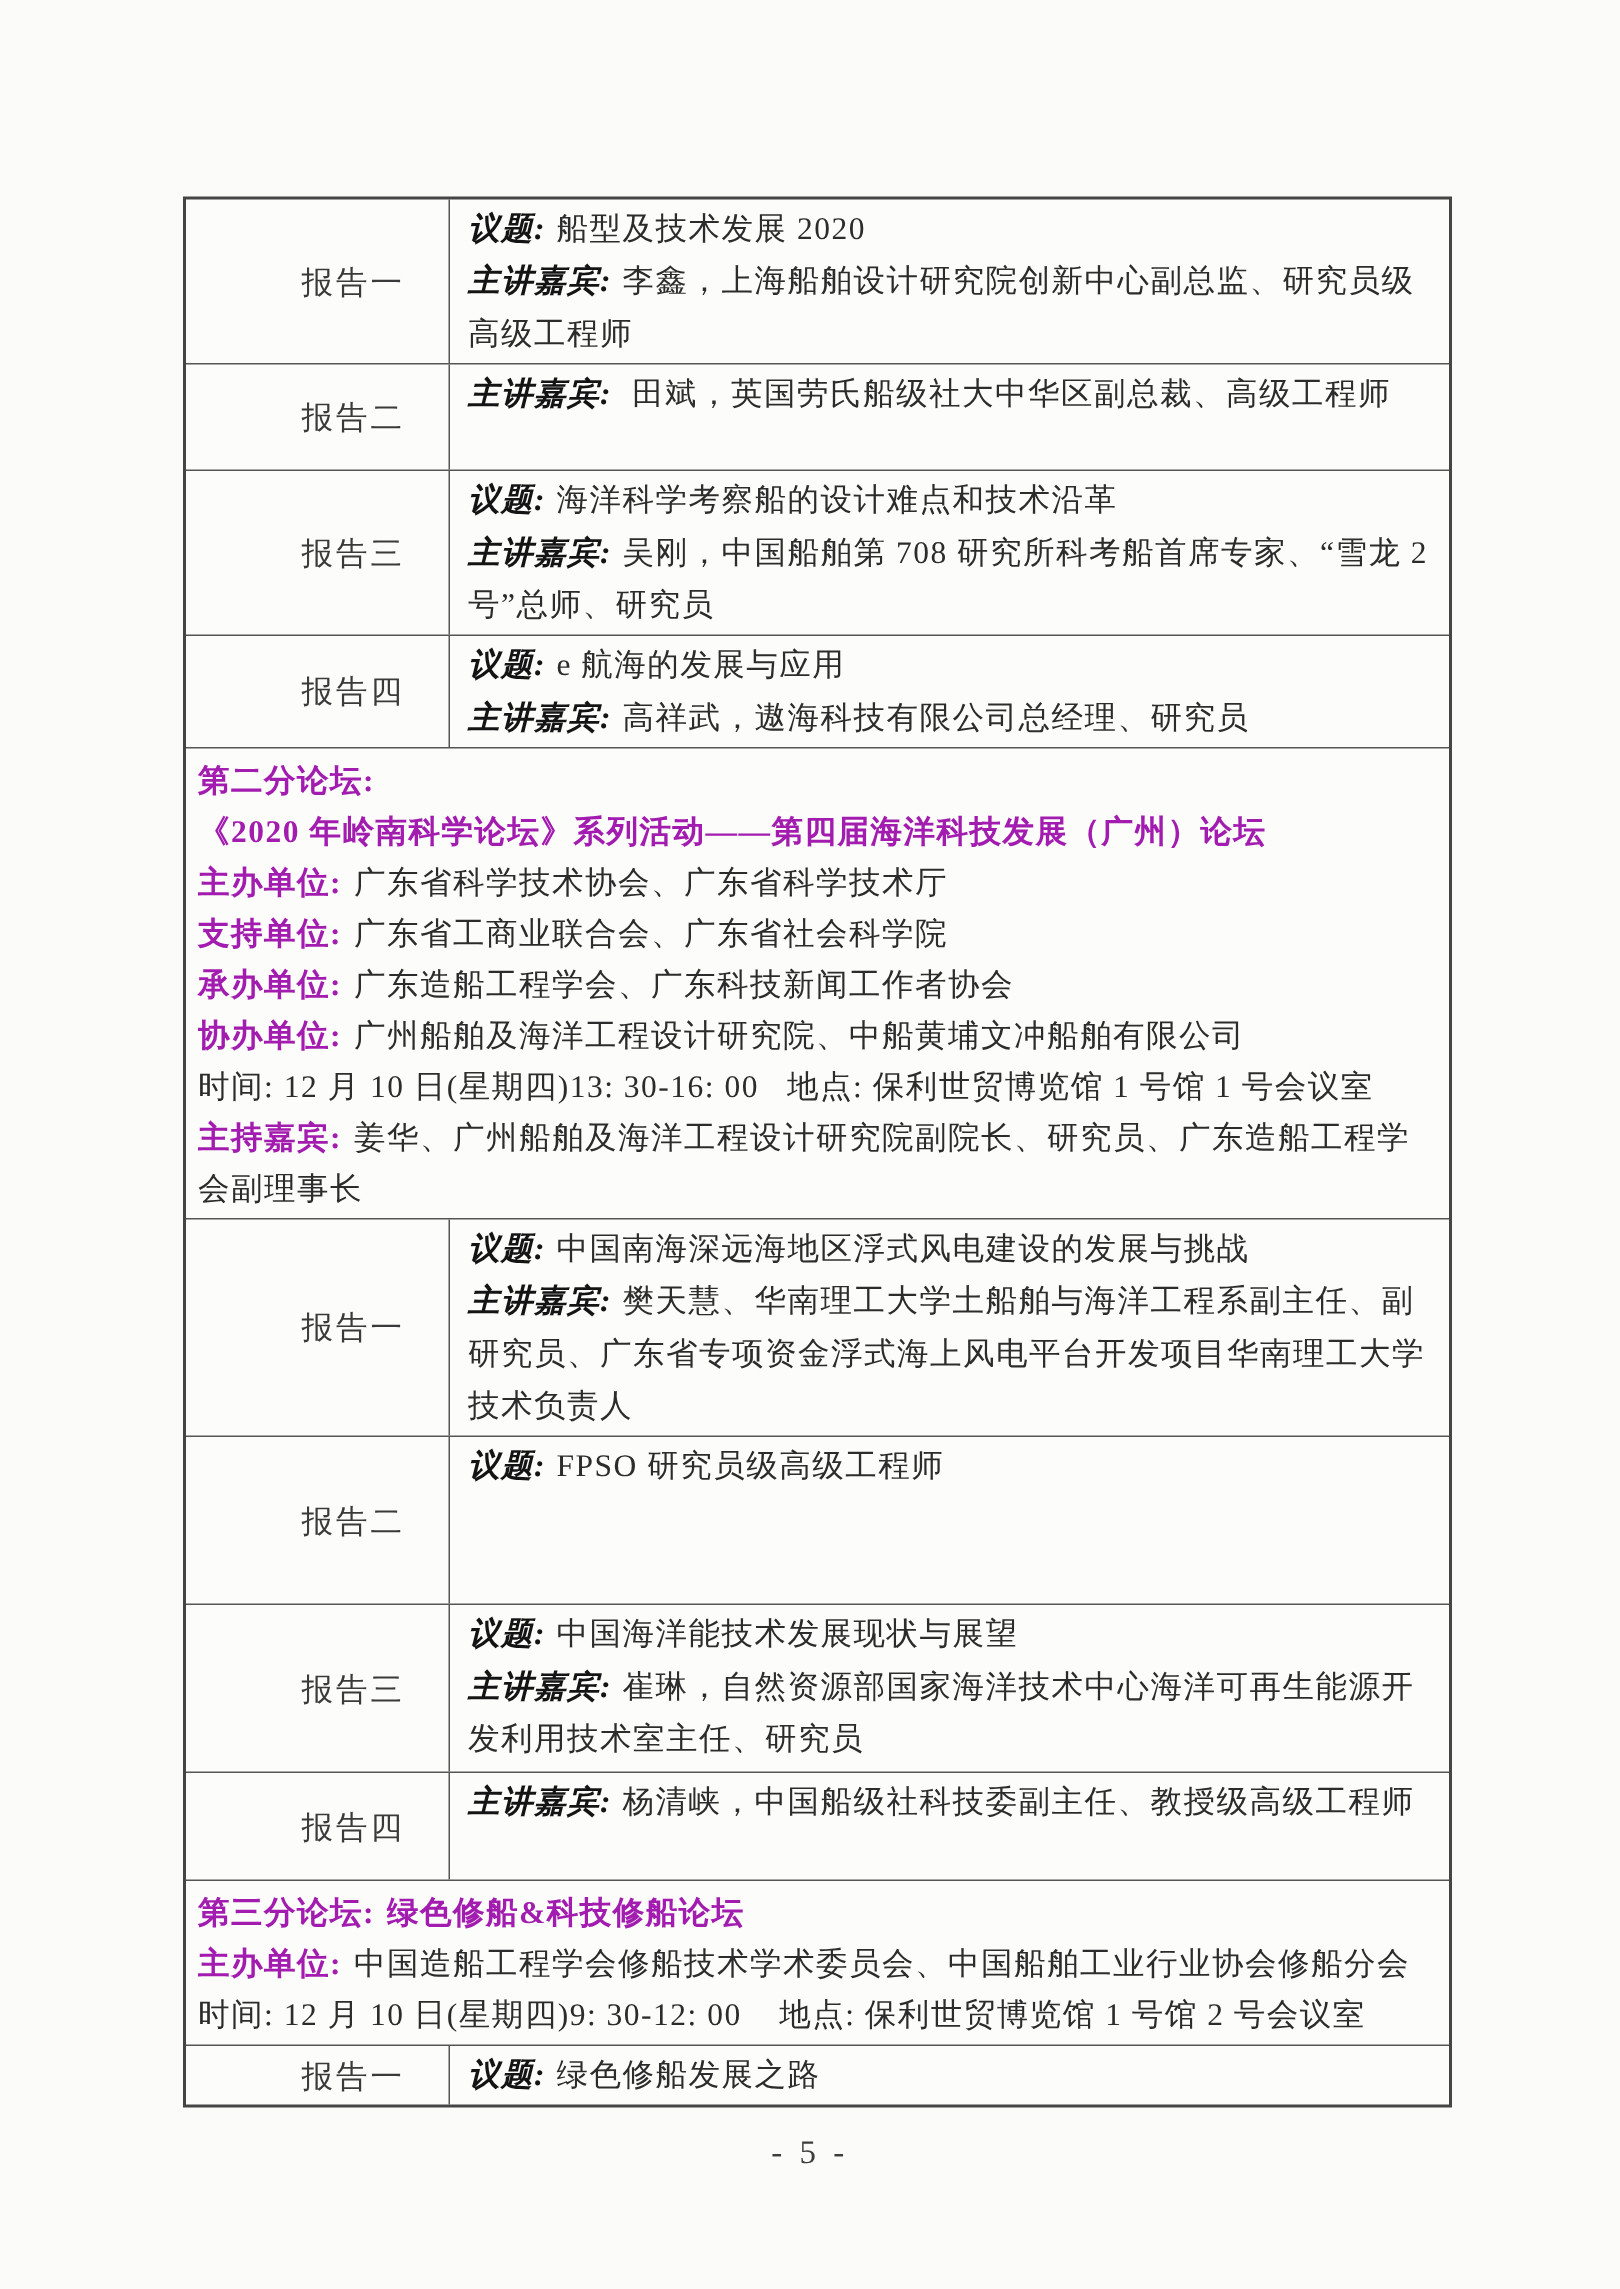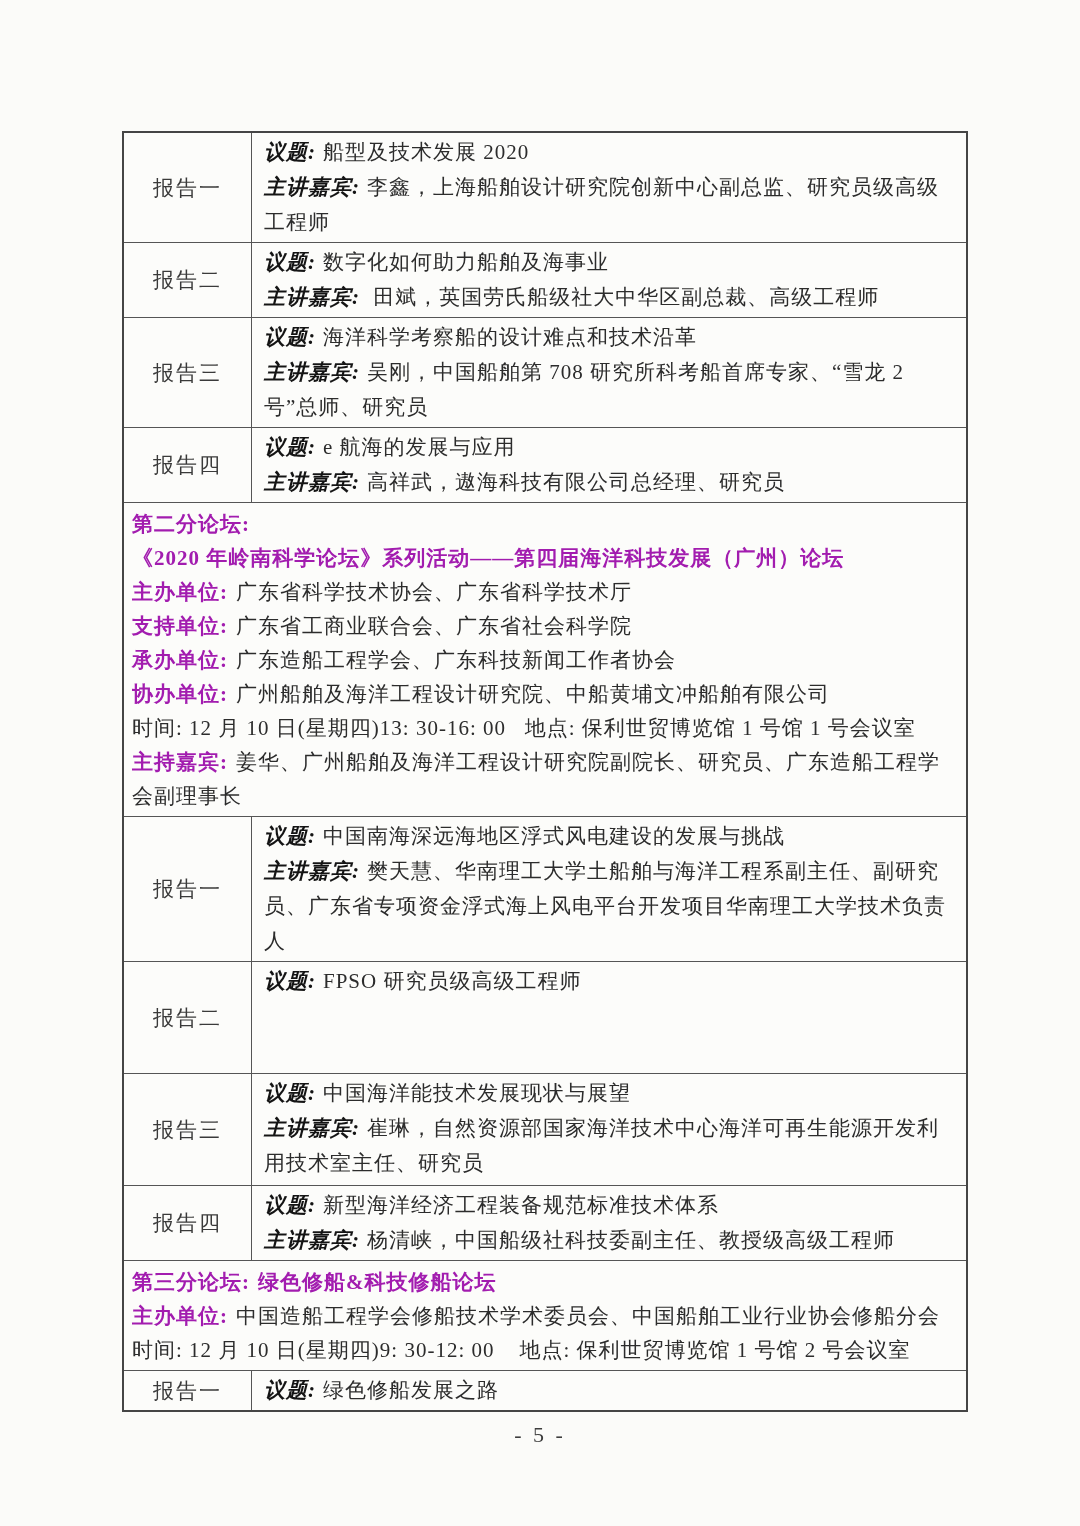"报告一" .r-label { margin-left: none -> 48px }
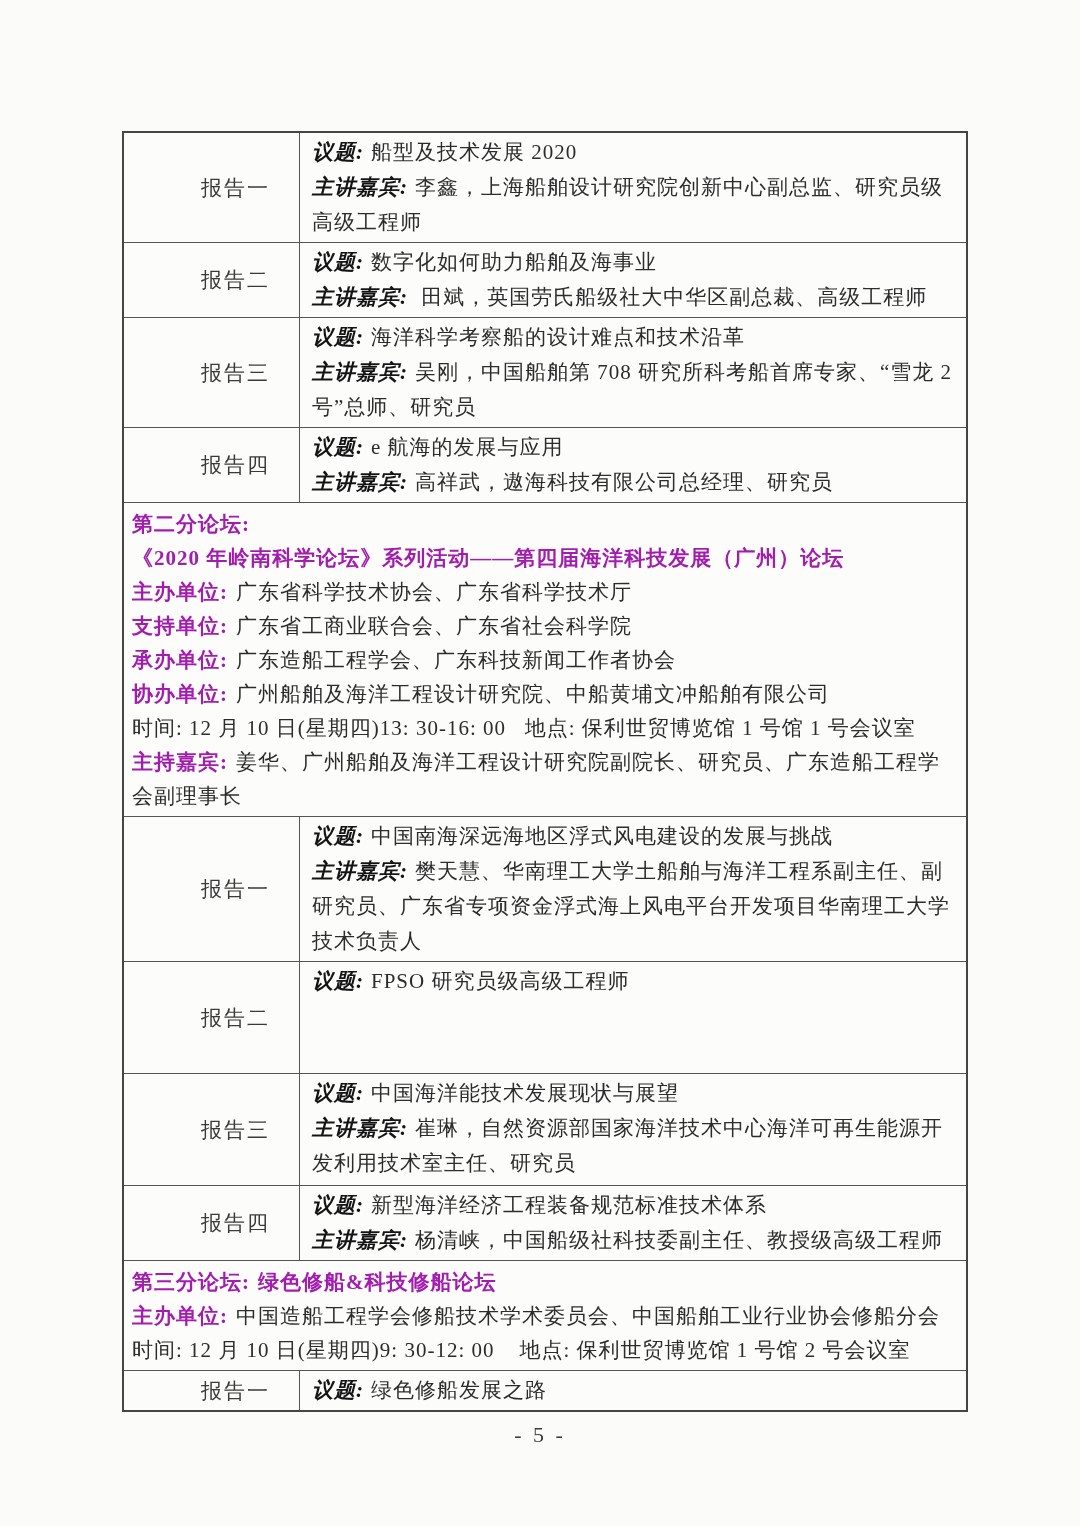"议题: 数字化如何助力船舶及海事业" div.r-line { html: <div><span>议题:</span><span>数字化如何助力船舶及海事业</span></div> -> none }
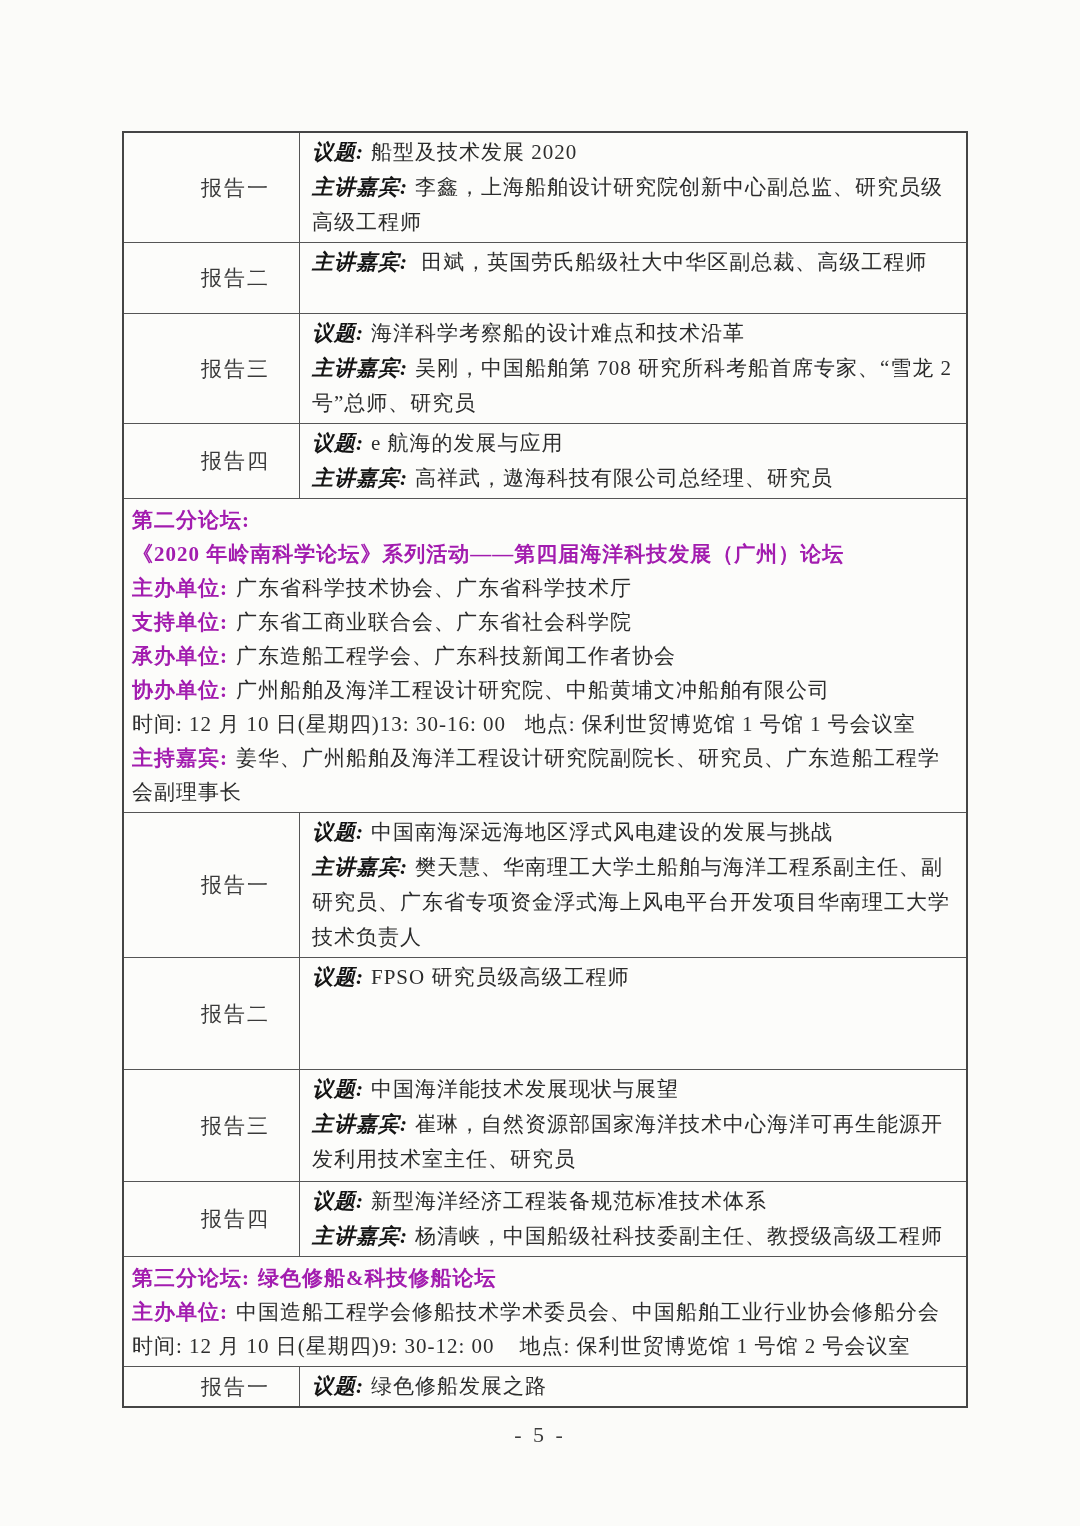"议题: 新型海洋经济工程装备规范标准技术体系" div.r-line { html: <div><span>议题:</span><span>新型海洋经济工程装备规范标准技术体系</span></div> -> none }
